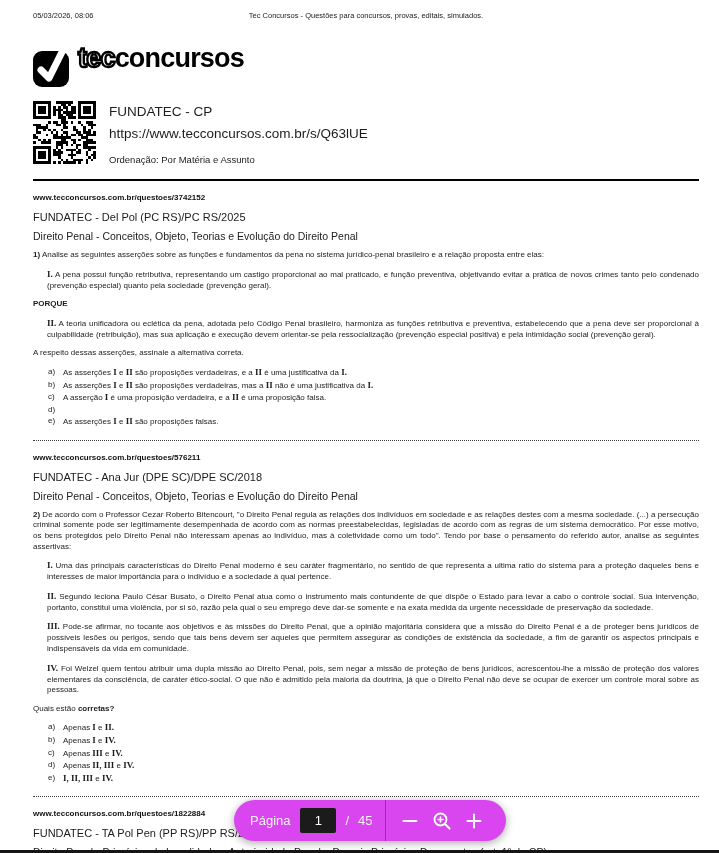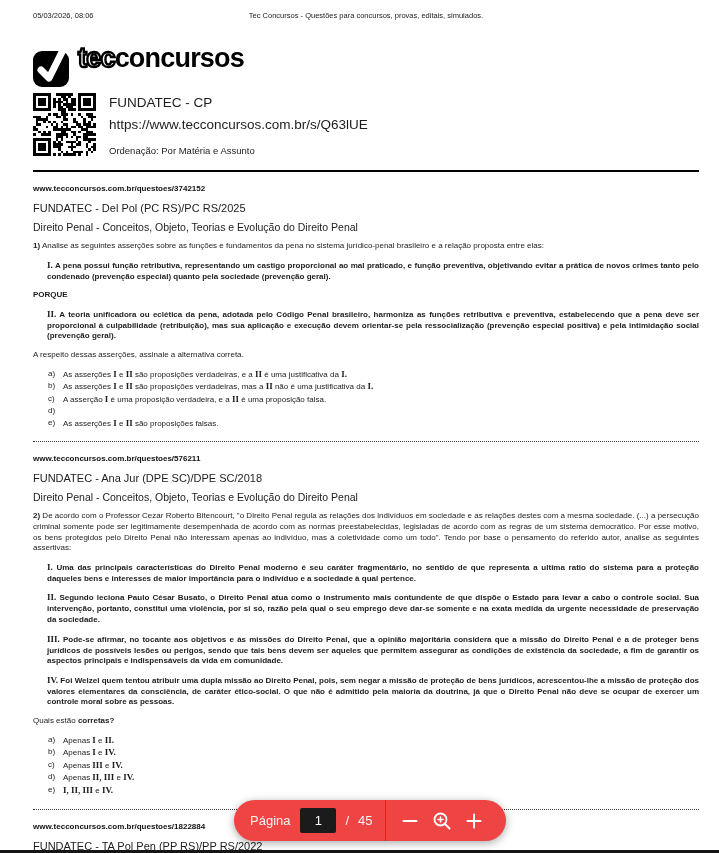"FUNDATEC - CP" .qr-row { align-items: center -> flex-start; margin-top: 7px -> 16px }
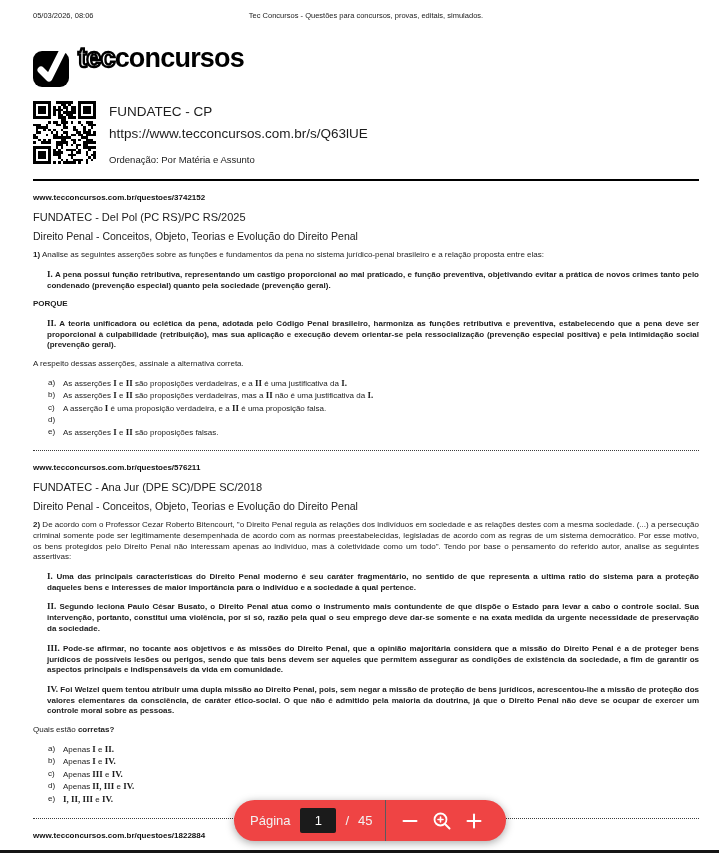"I. A pena possui função" .q-indent { font-weight: bold -> none }
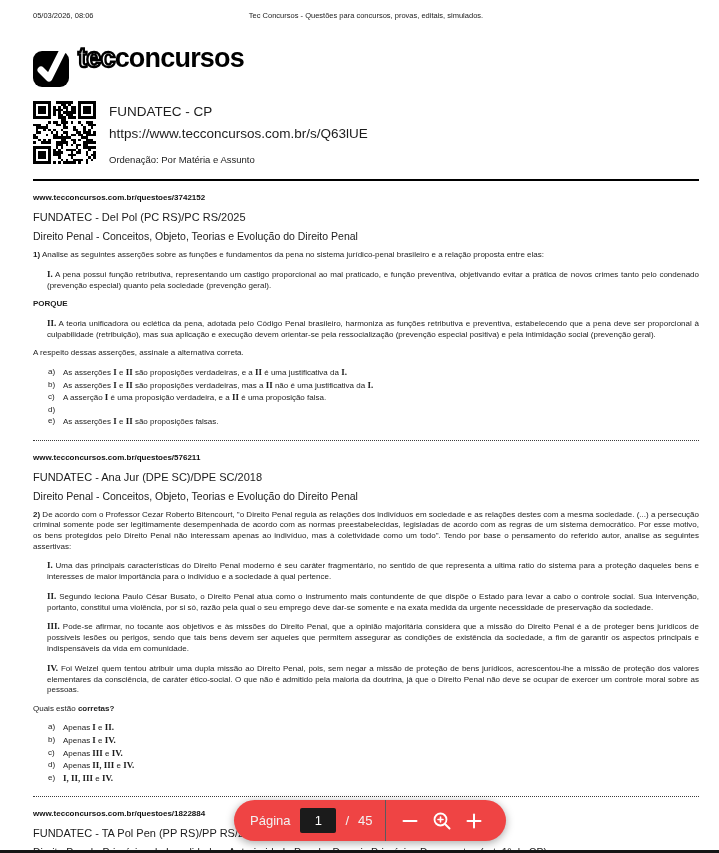"Página" .pdf-toolbar { background: #ef4444 -> #d946ef }
